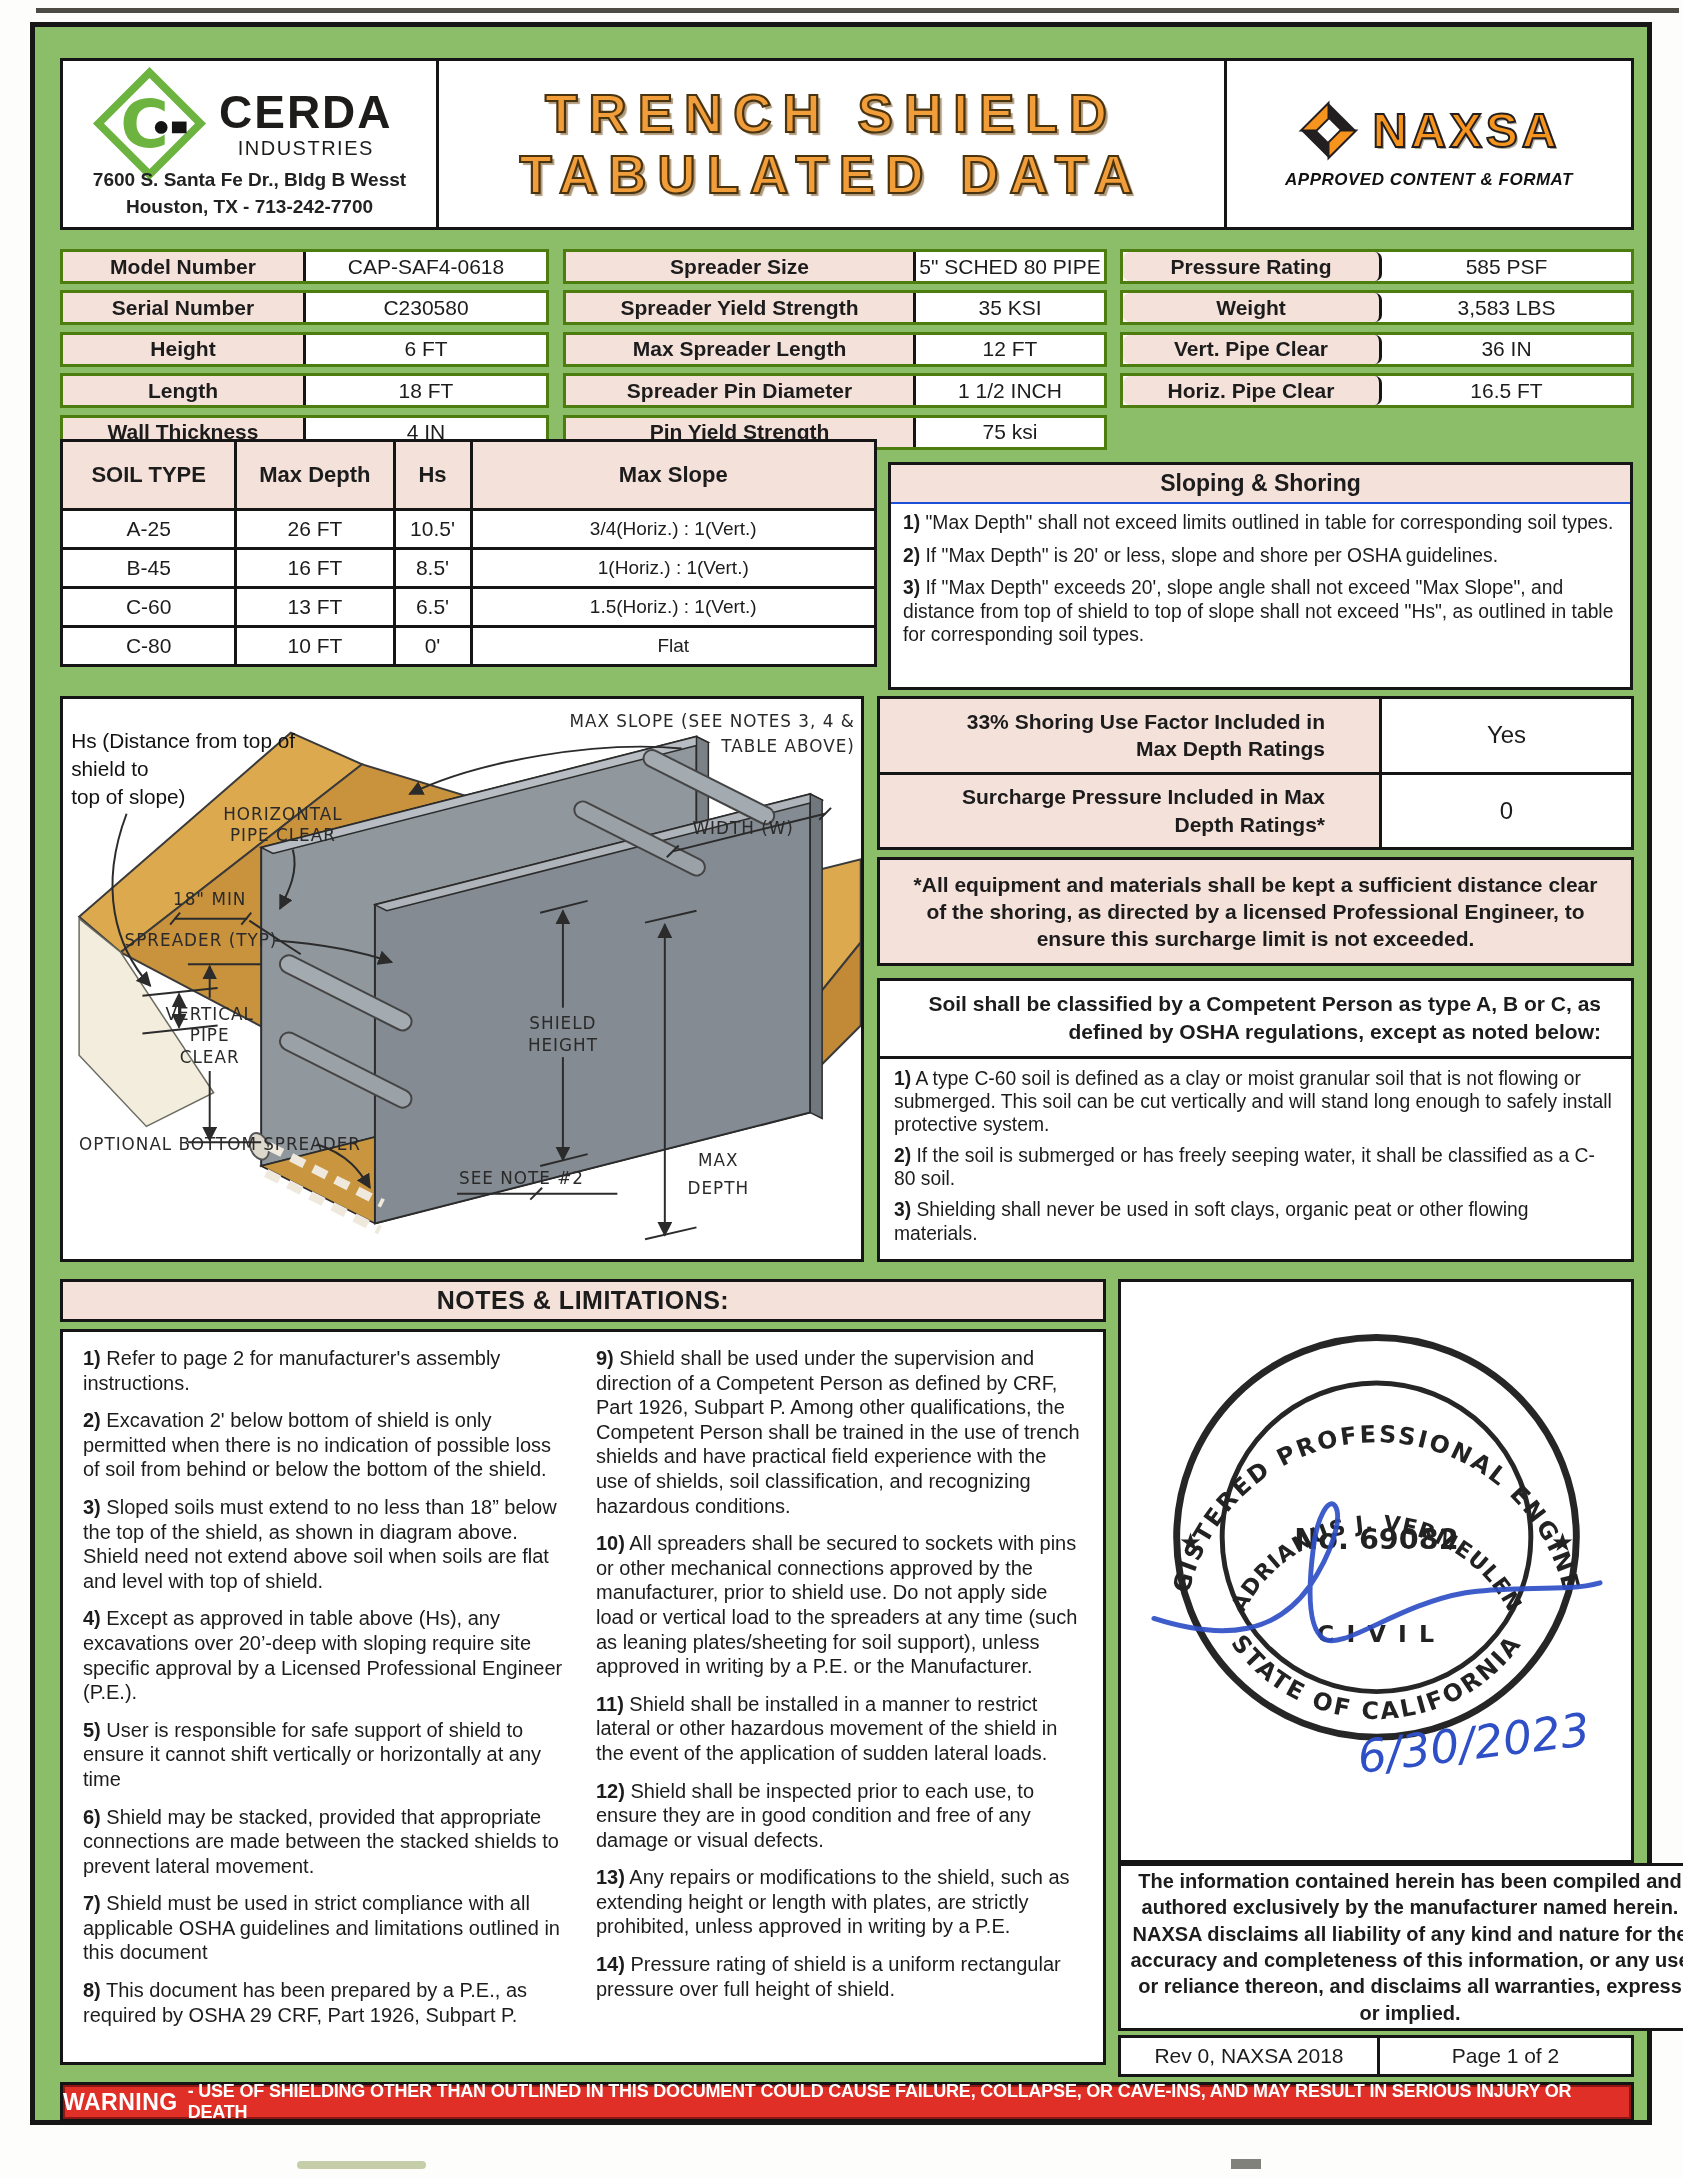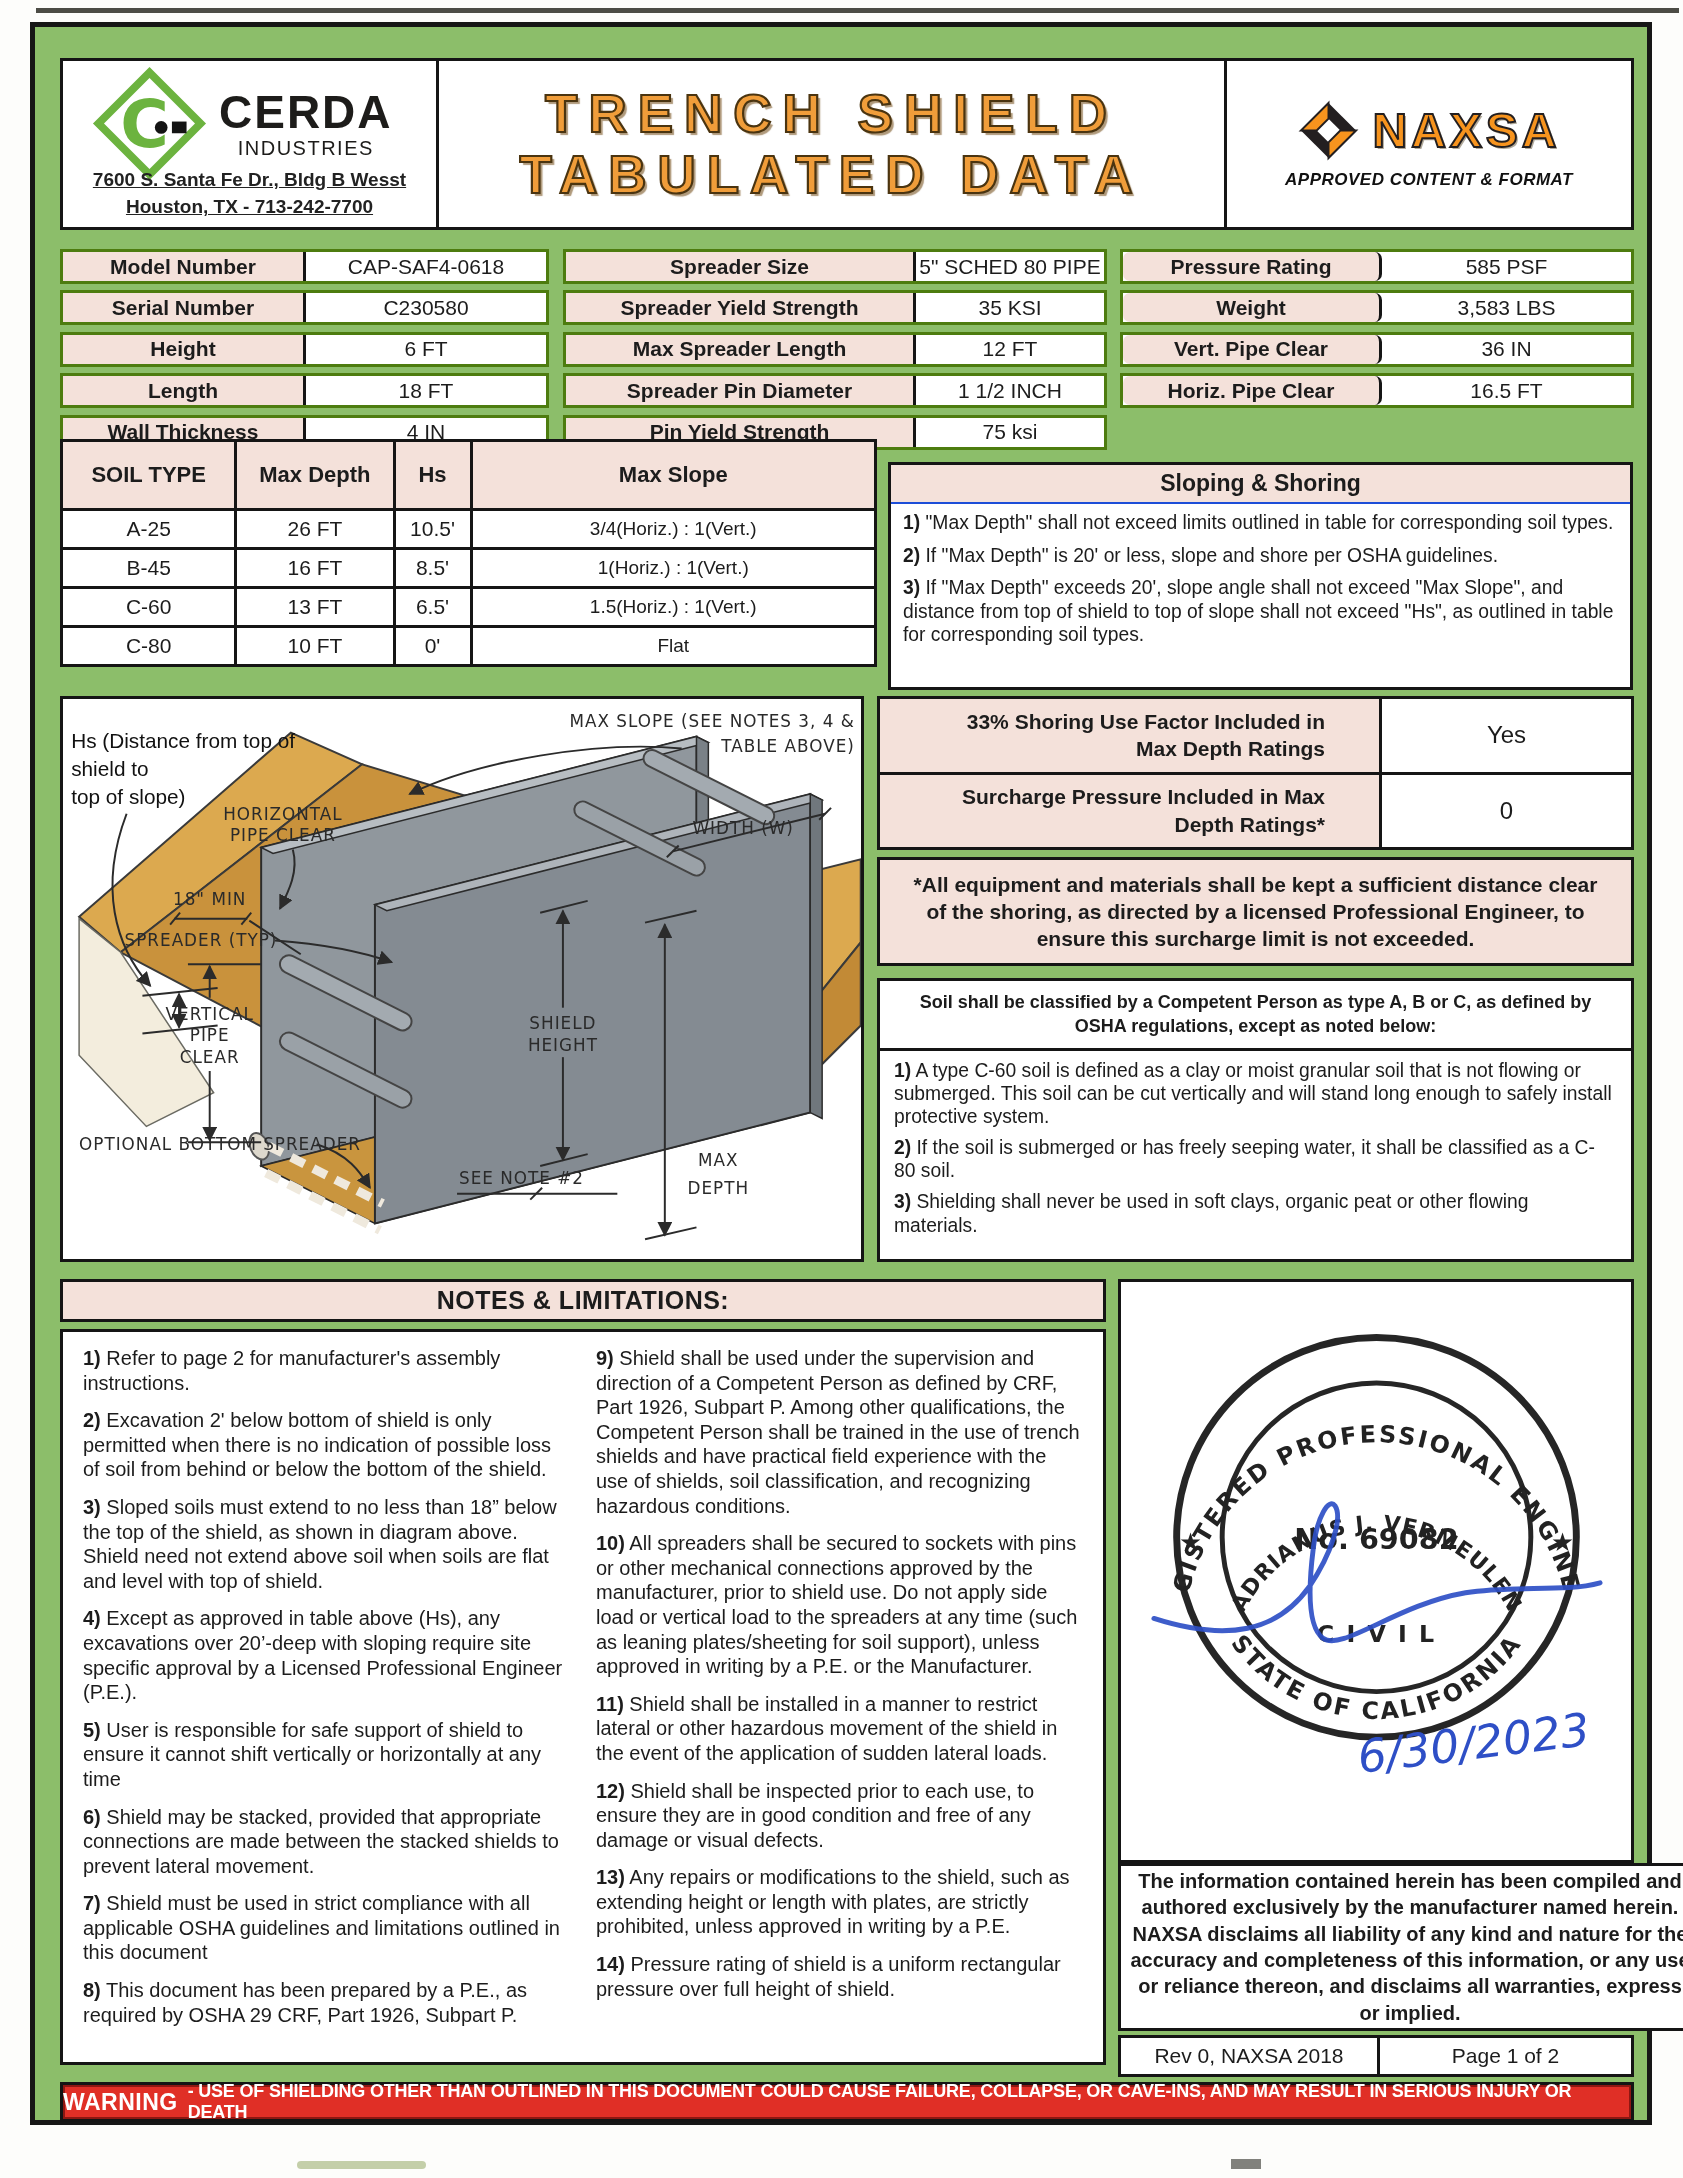"7600 S. Santa Fe Dr.," .hd-address { text-decoration: underline -> none }
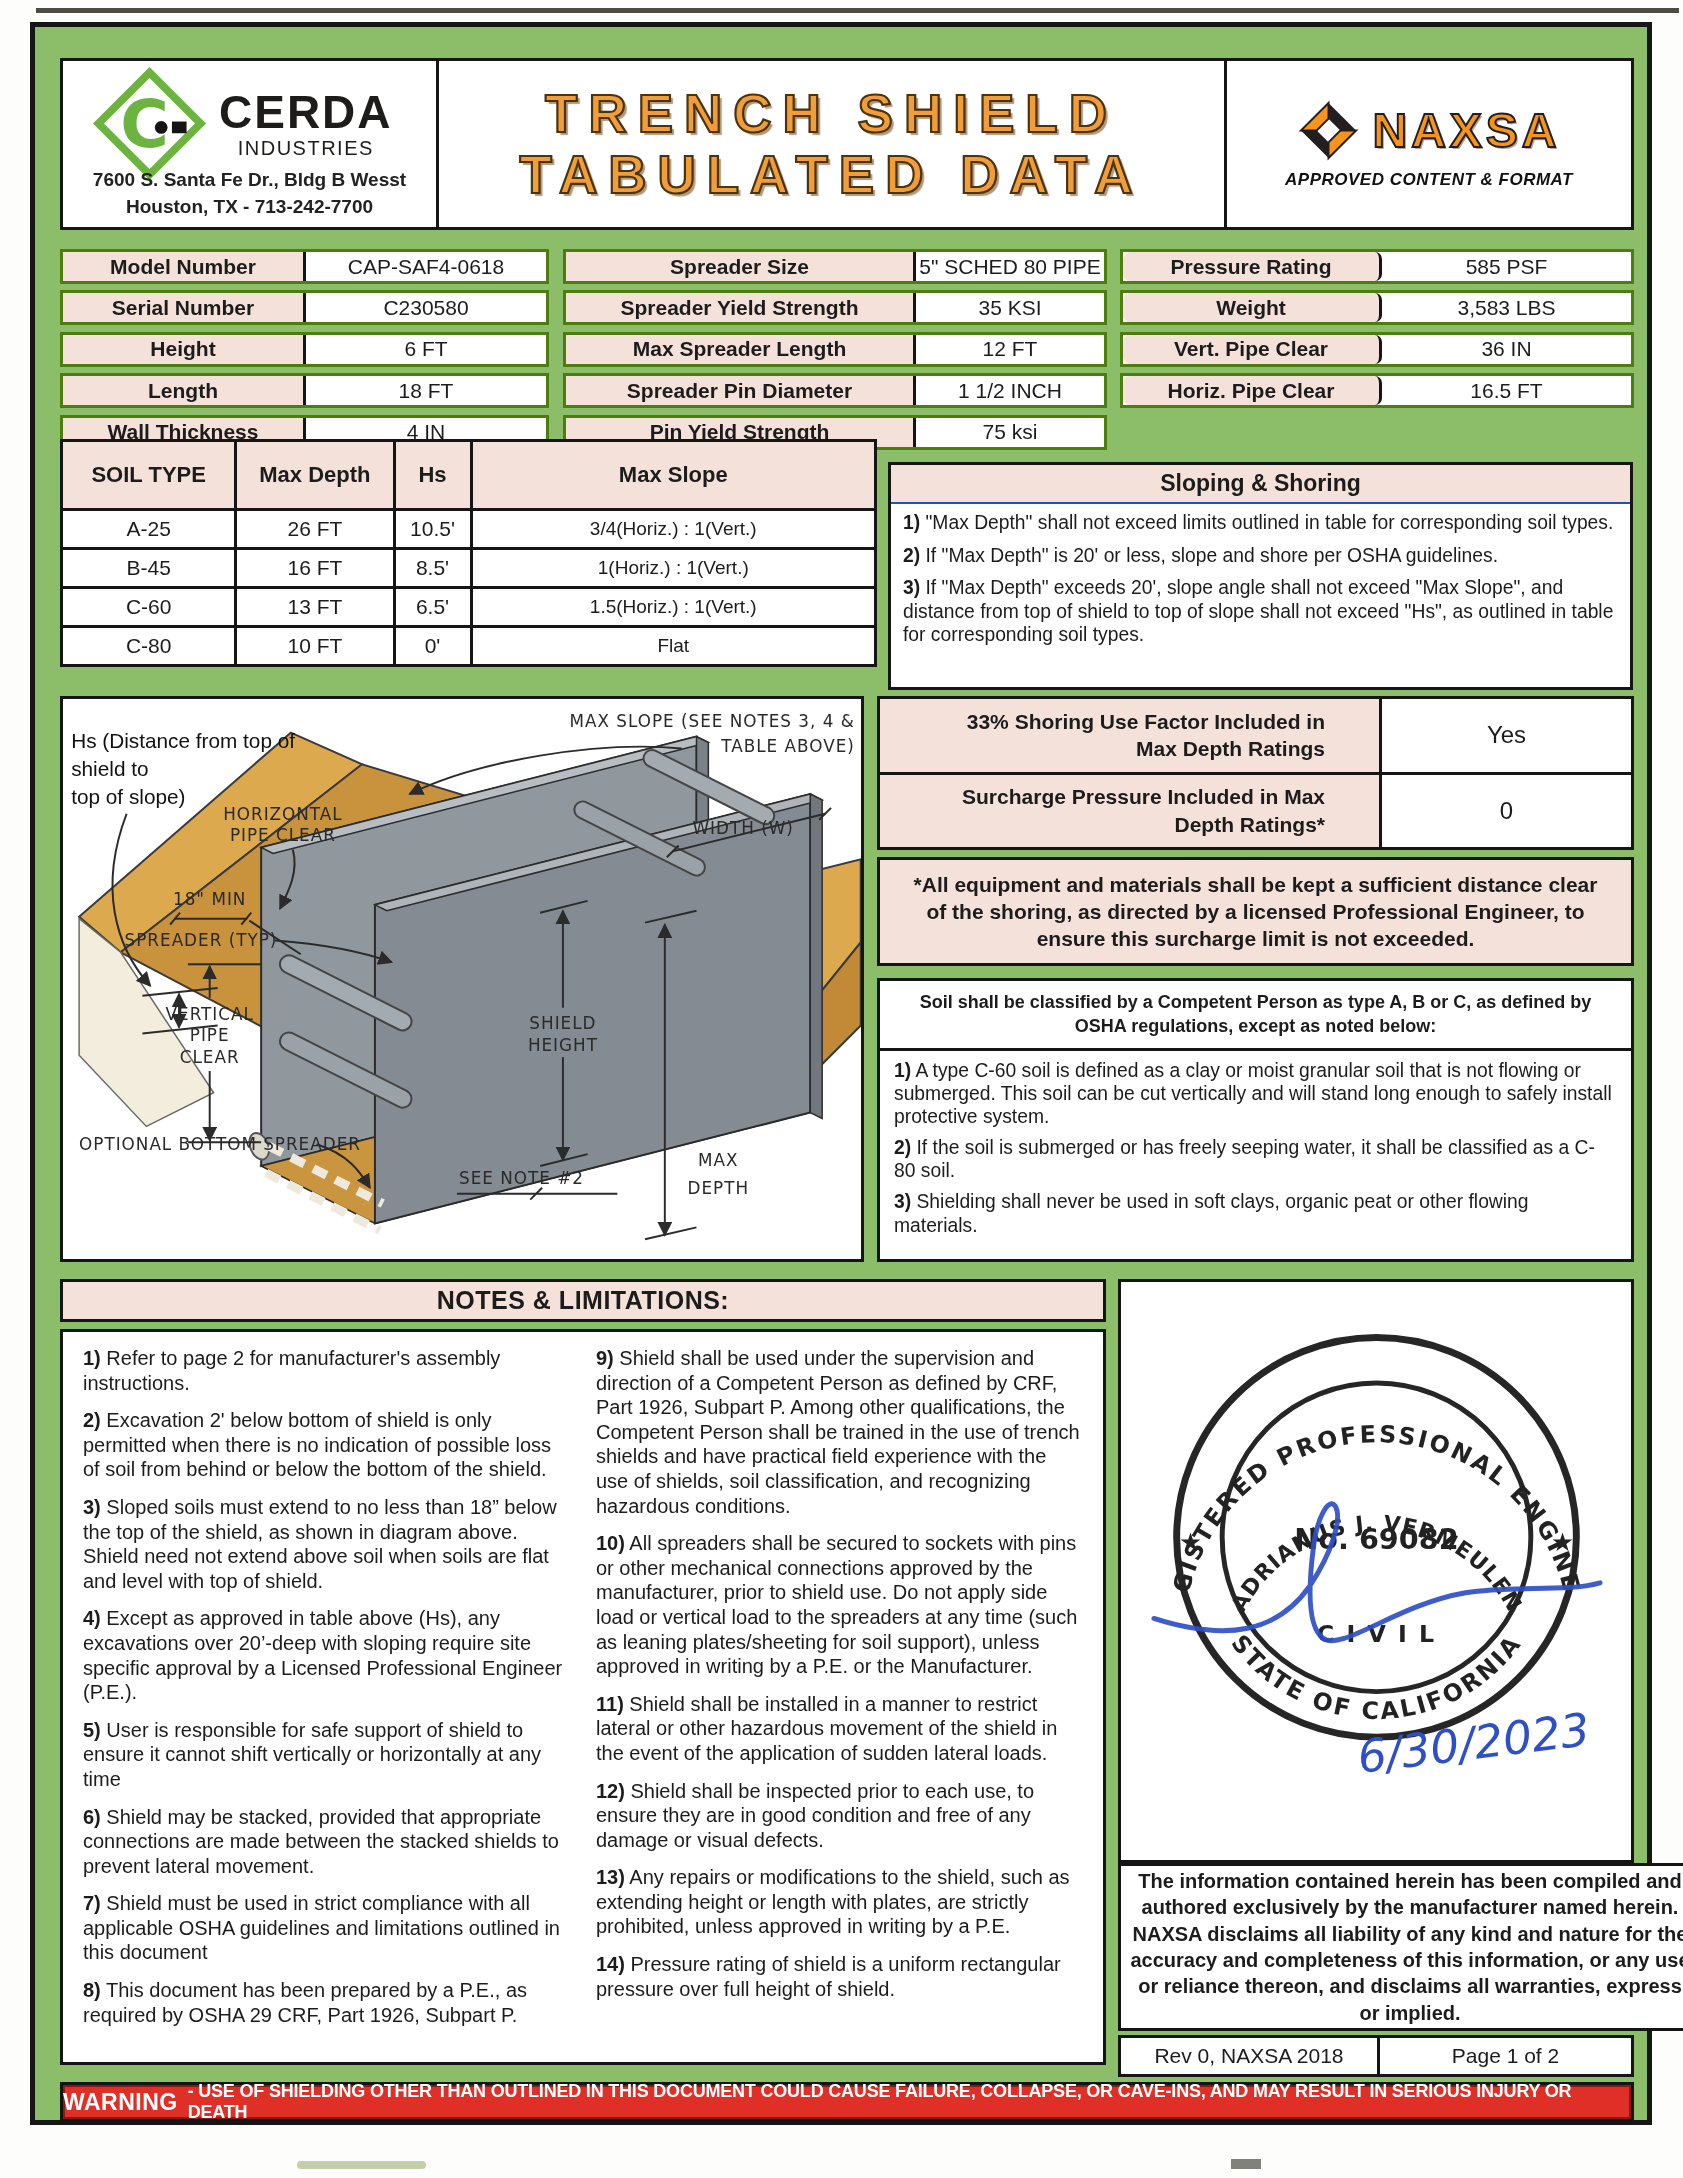"Soil shall be classified by" .soilclass-head { font-size: 18px -> 21px; text-align: center -> right }
